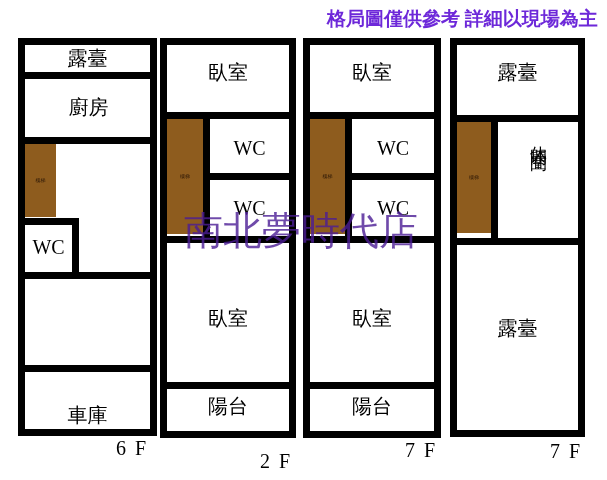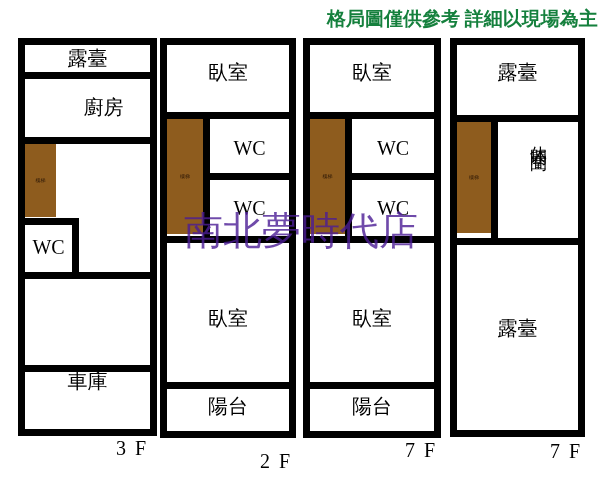"格局圖僅供參考 詳細以現場為主" #header { color: #15803d -> #6d28d9 }
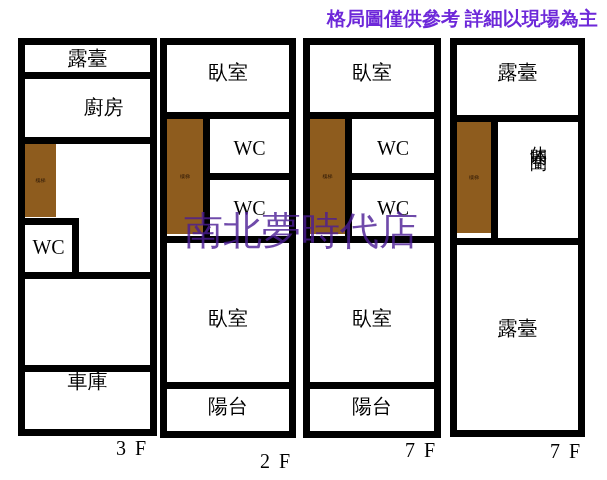"廚房" div.rlabel { left: 16px -> 1px }
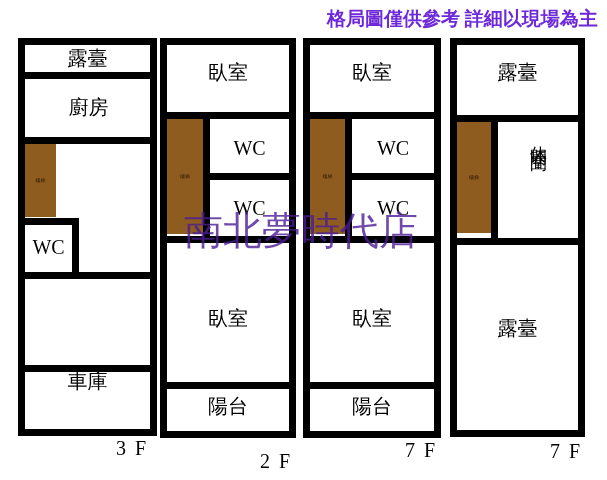"車庫" div.rlabel { top: 325px -> 359px }
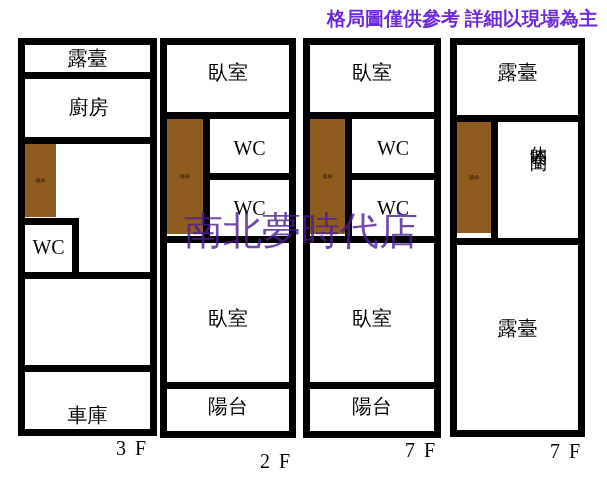"3 F" div.flabel { text: 3 -> 6 }
